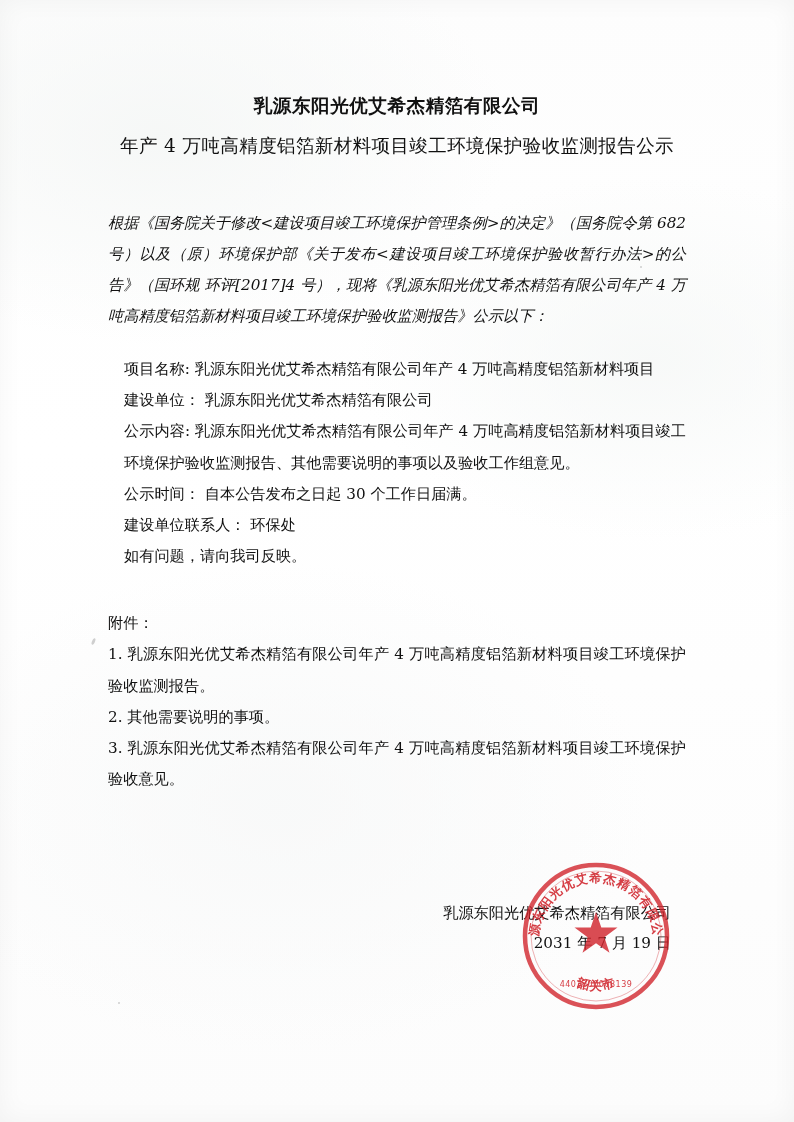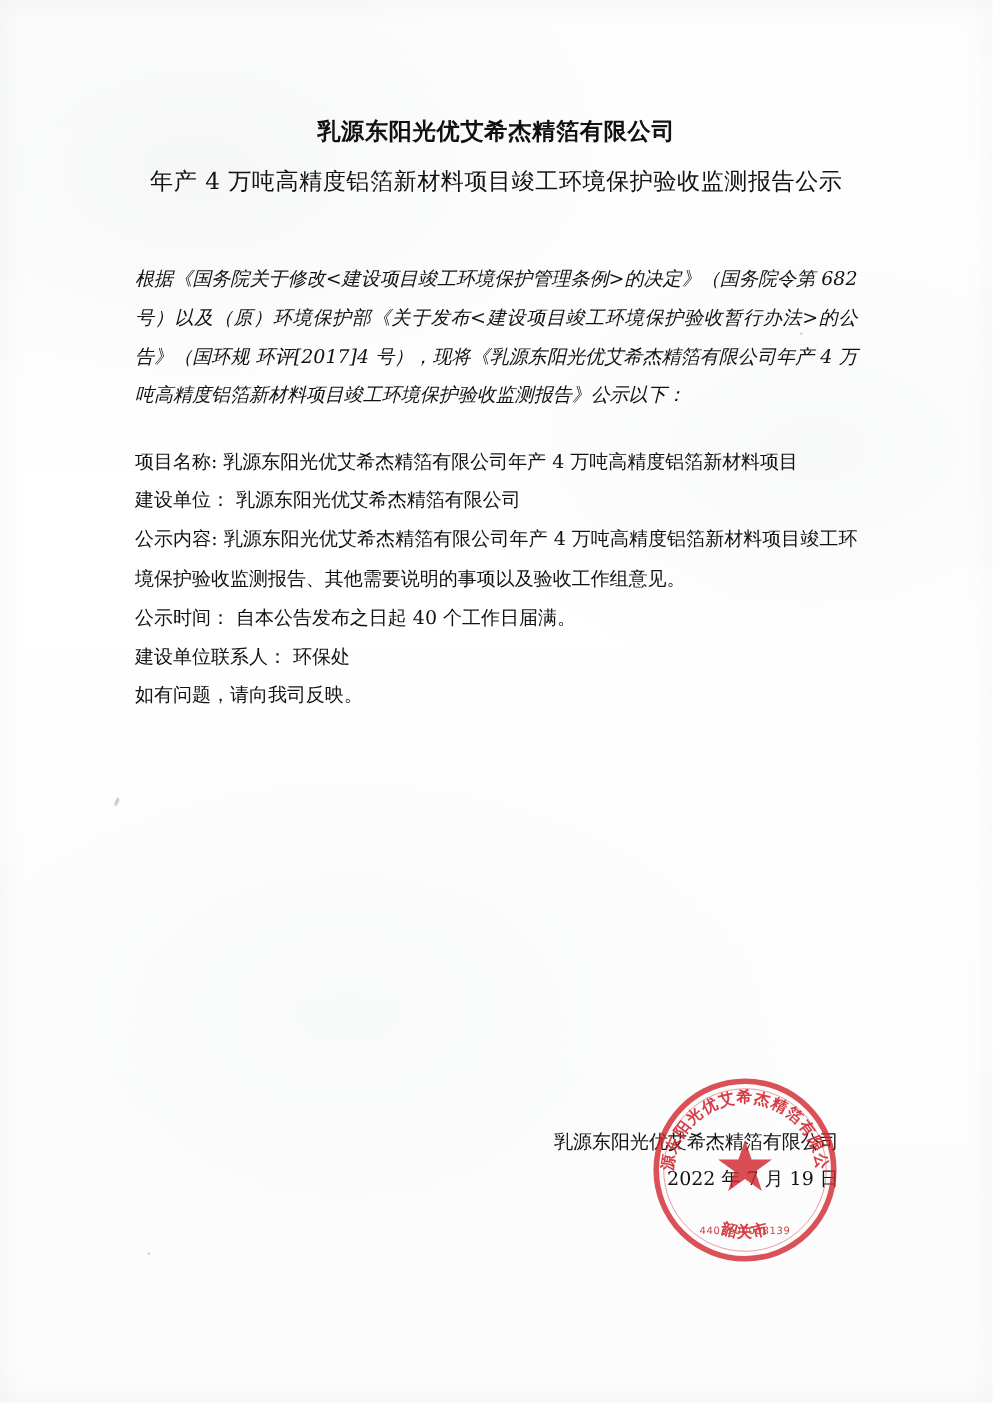"项目名称: 乳源东阳光优艾希杰精箔有限公司年产 4 万吨高精度铝箔新材料项目" .section-gap { margin-left: none -> 16px }
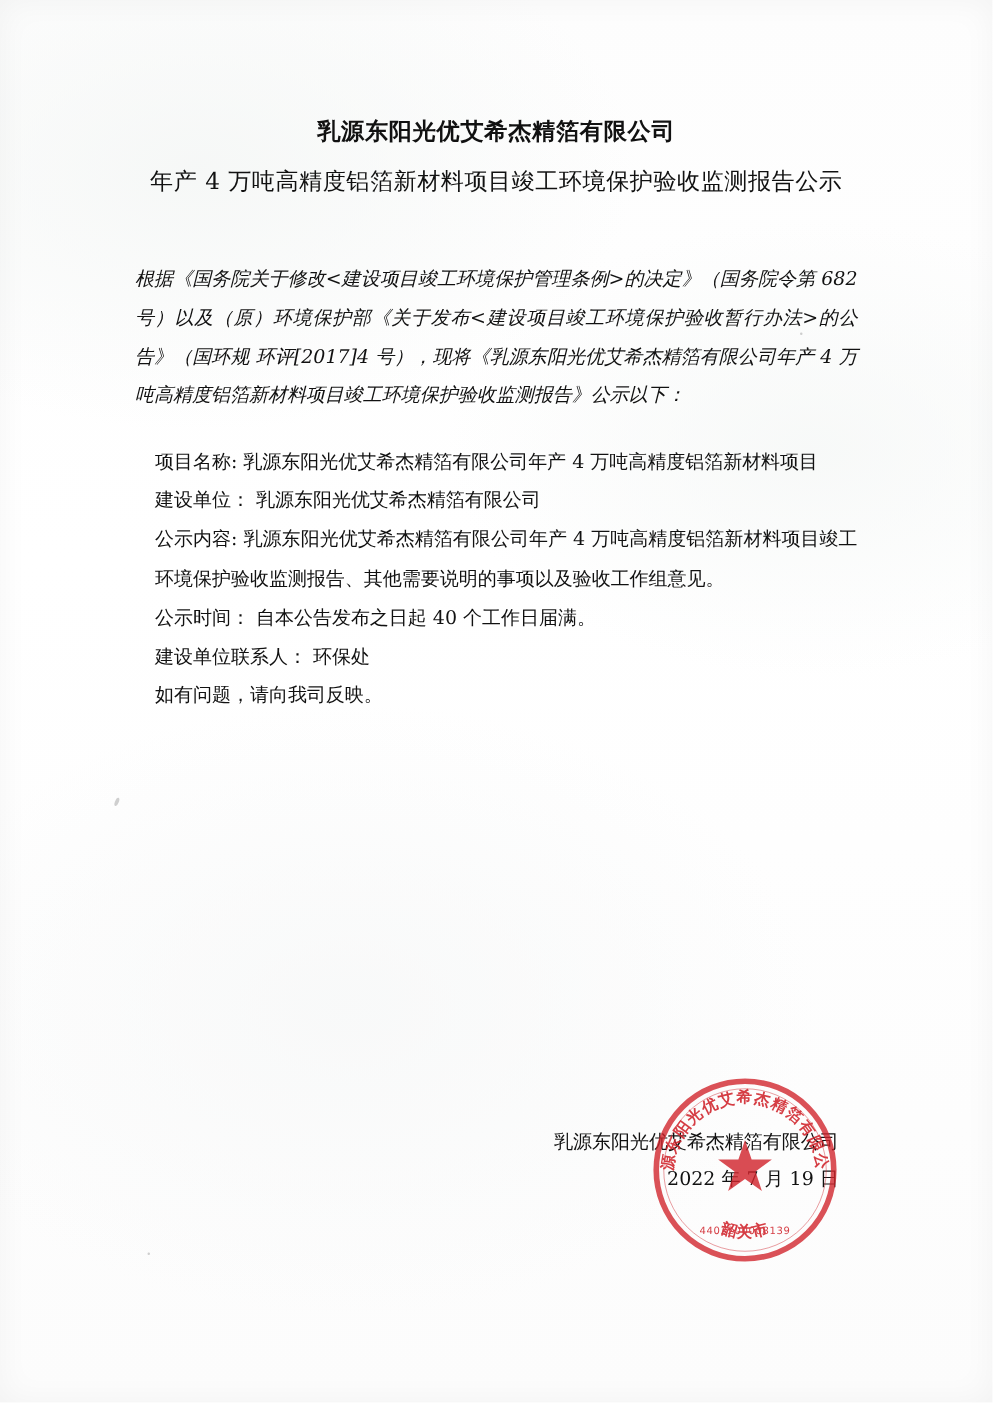"公示时间： 自本公告发布之日起 40 个工作日届满。" p.line { text: 40 -> 30 }
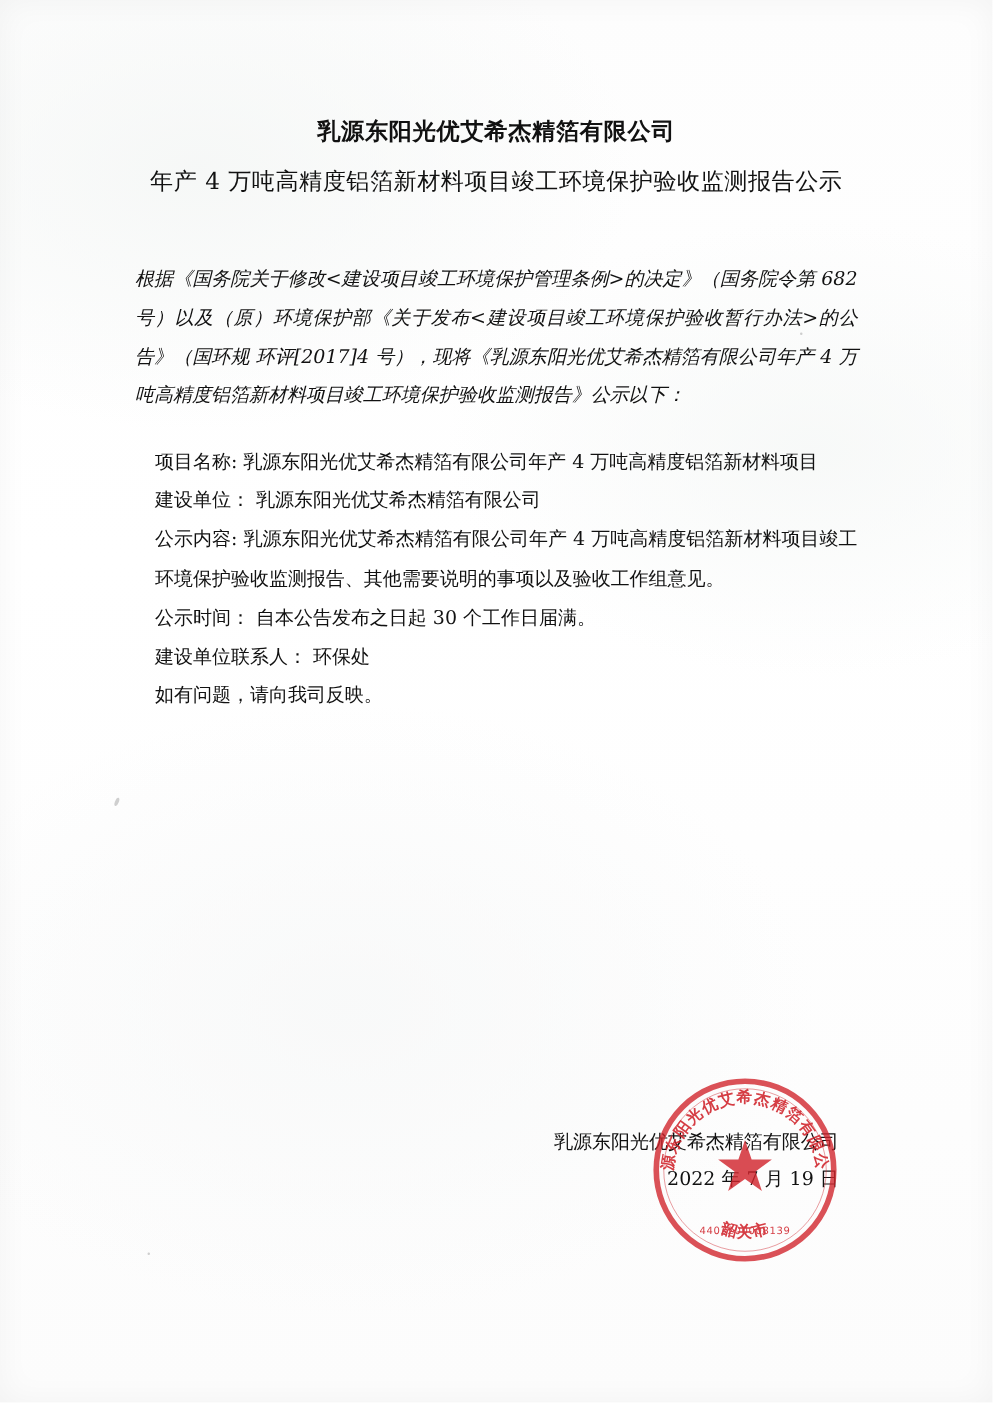"附件：" div.attachments { html: none -> <div> <p>附件：</p> <p>1. 乳源东阳光优艾希杰精箔有限公司年产 4 万吨高精度铝箔新材料项目竣工环境保护验收监测报告。</p> <p>2. 其他需要说明的事项。</p> <p>3. 乳源东阳光优艾希杰精箔有限公司年产 4 万吨高精度铝箔新材料项目竣工环境保护验收意见。</p> </div> }
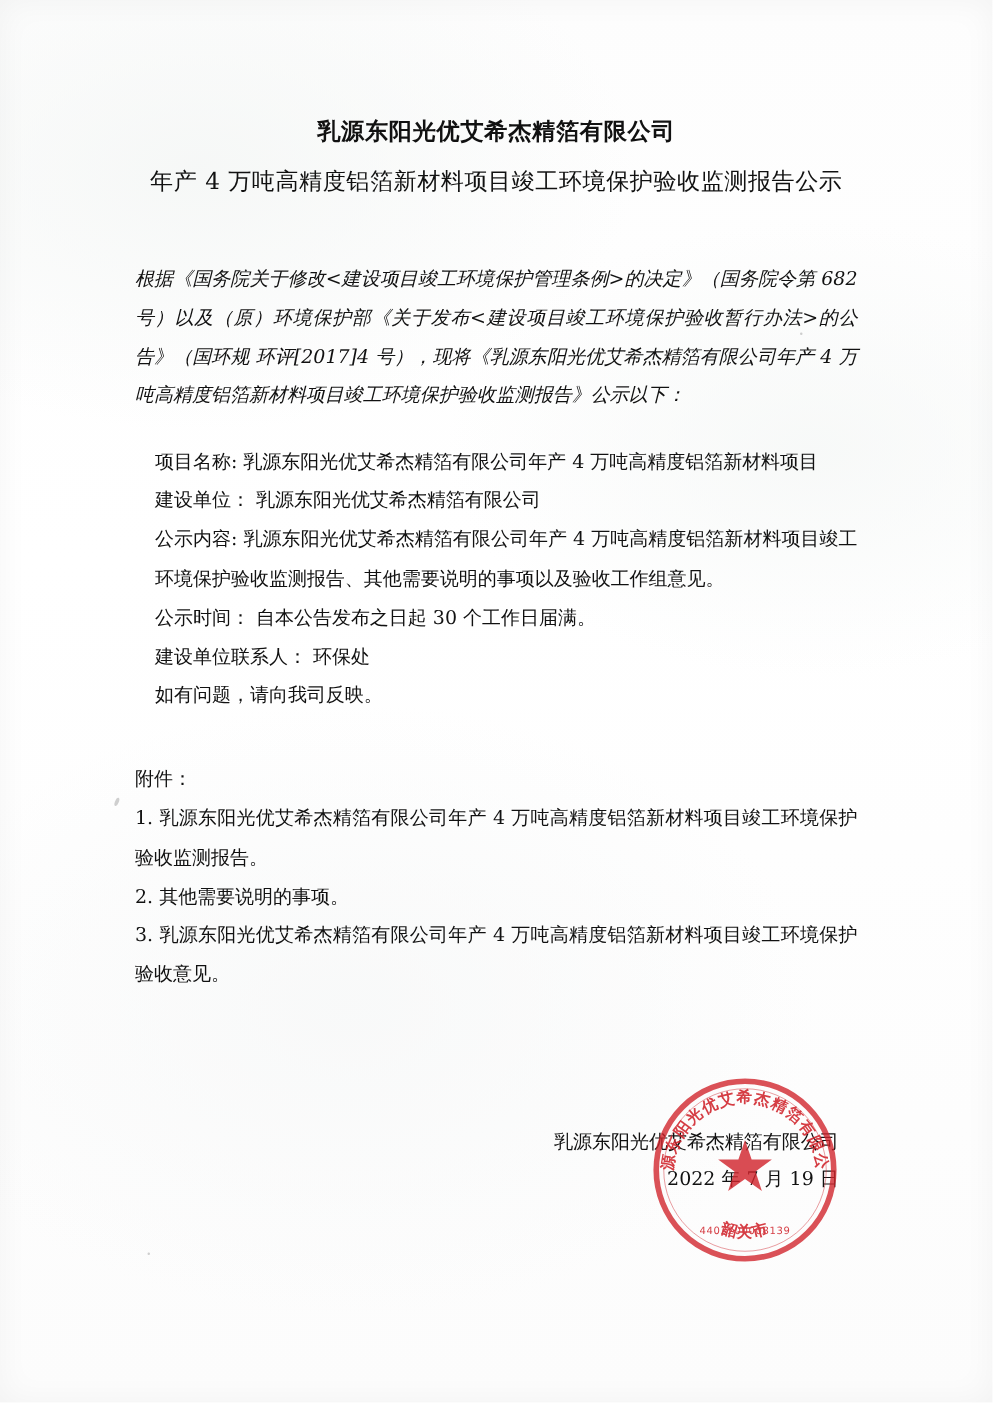"2022 年 7 月 19" p.sig-line { text: 2022 -> 2031 }
